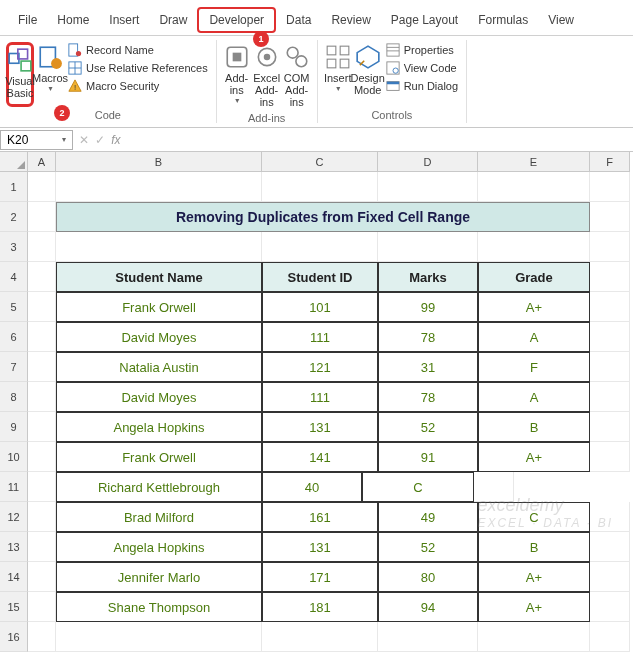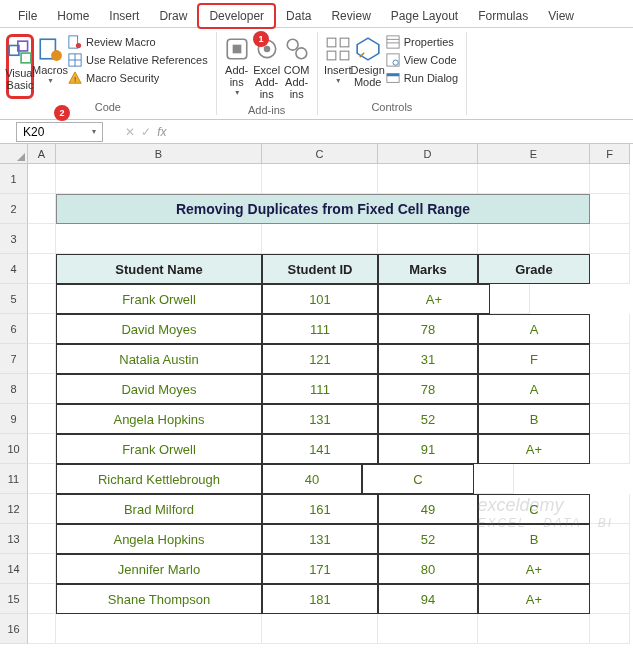"File" .tabs { height: 28px -> 36px }
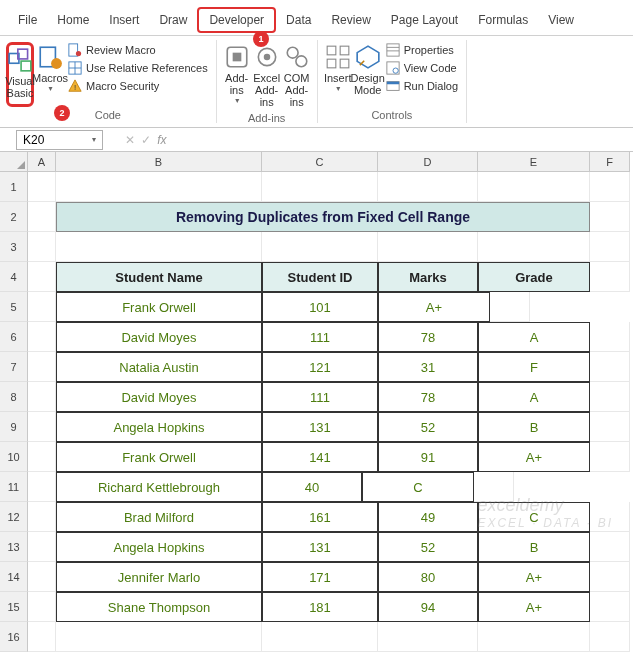"Review Macro" span { text: Review Macro -> Record Name }
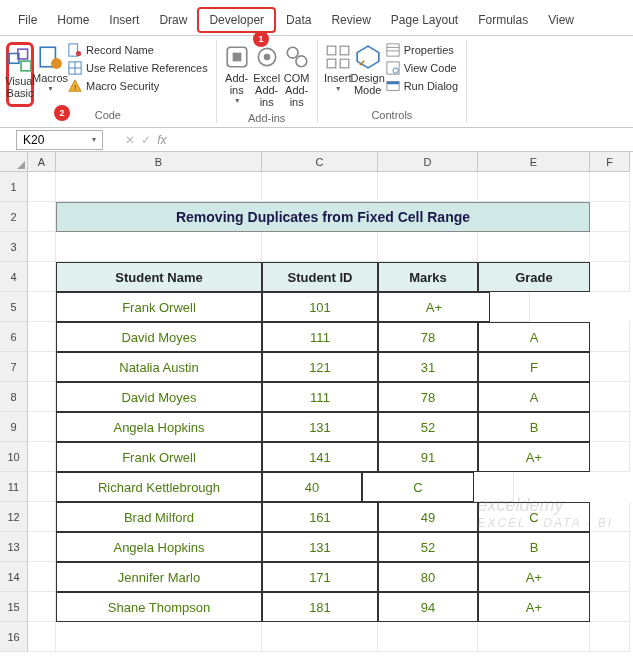"K20" .namebox { margin: 2px 16px -> 2px 0; width: 87px -> 73px }
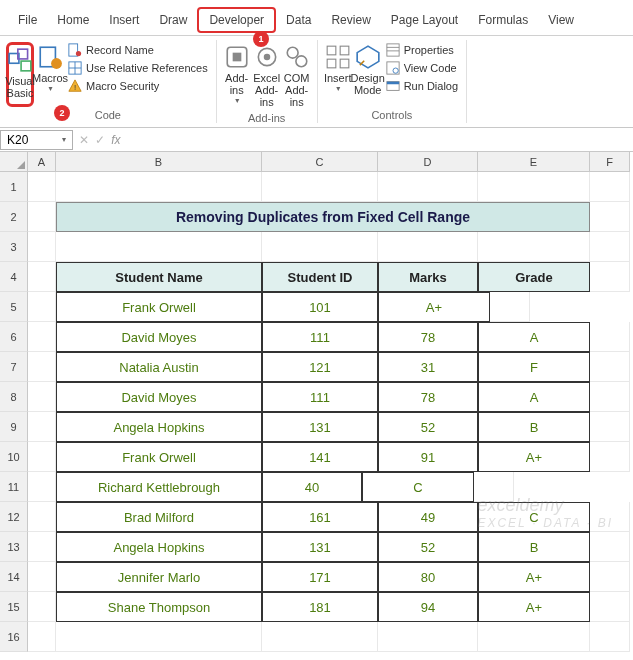"99" div.cell { html: none -> <div>99</div> }
